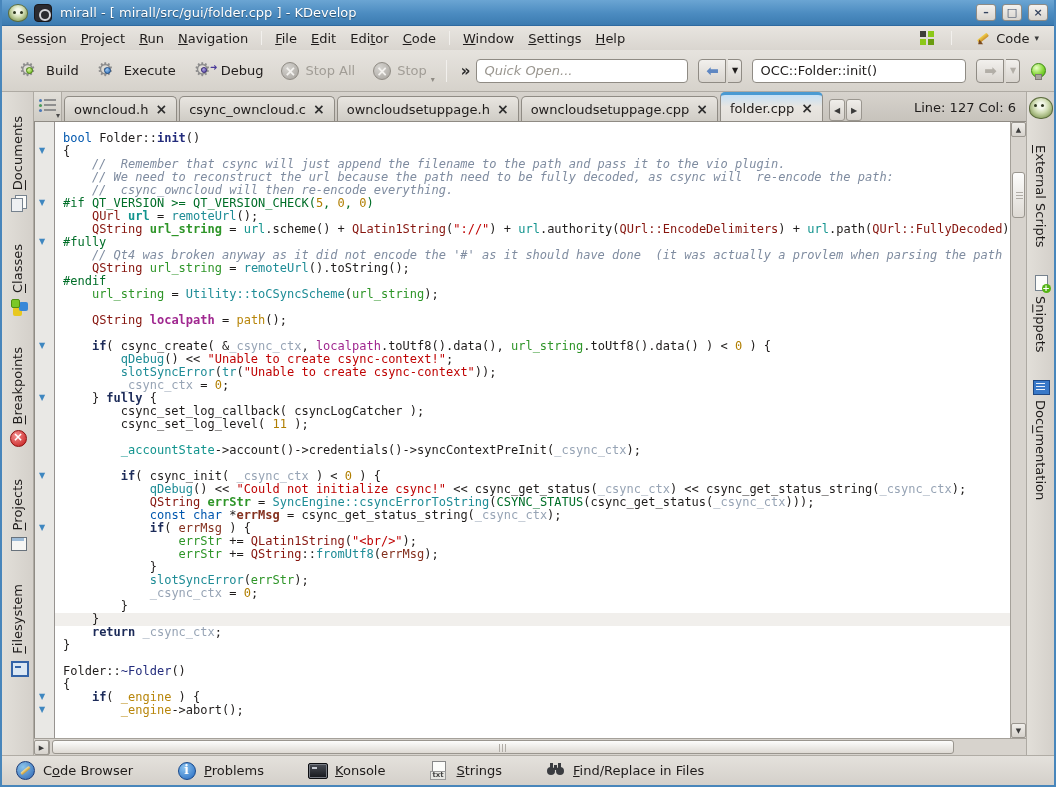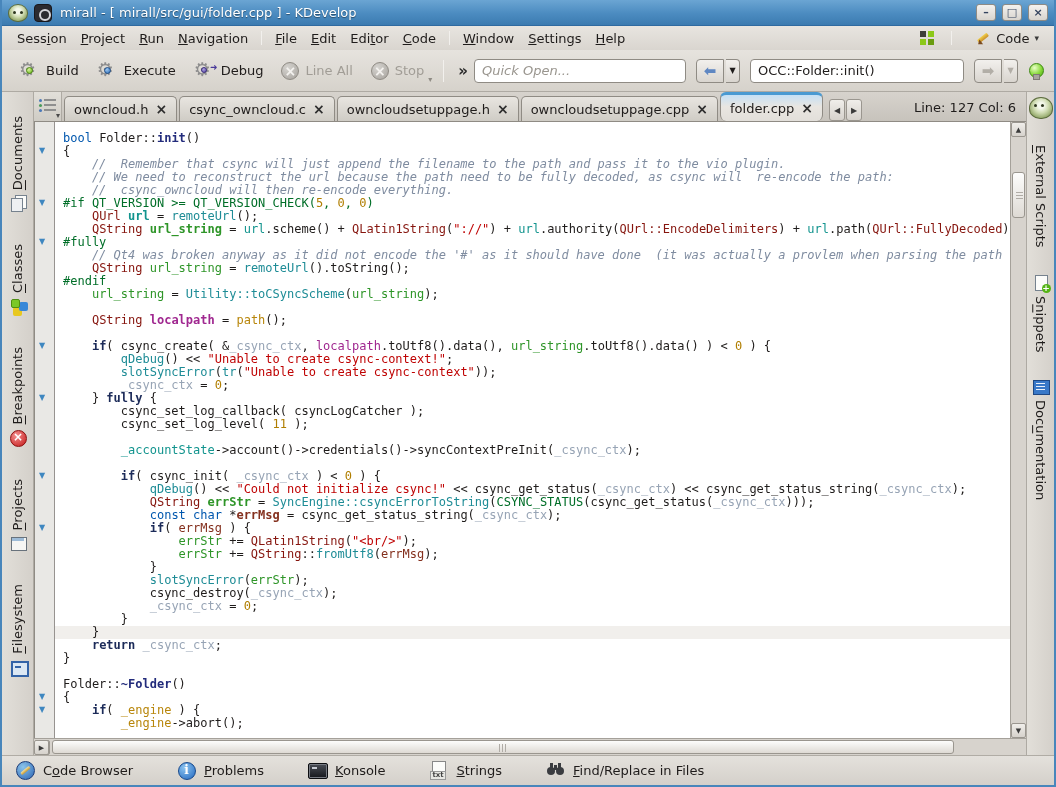"Line All" span { text: Line -> Stop }
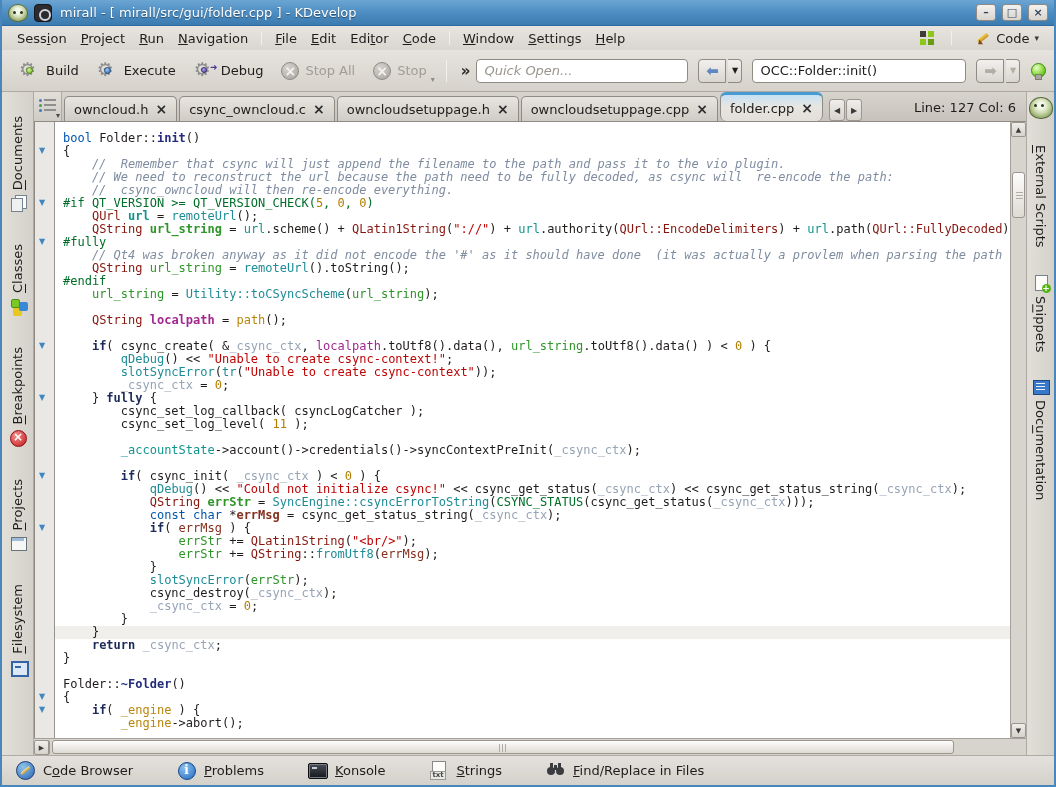"folder.cpp" .tab.active { border-radius: 6px -> none }
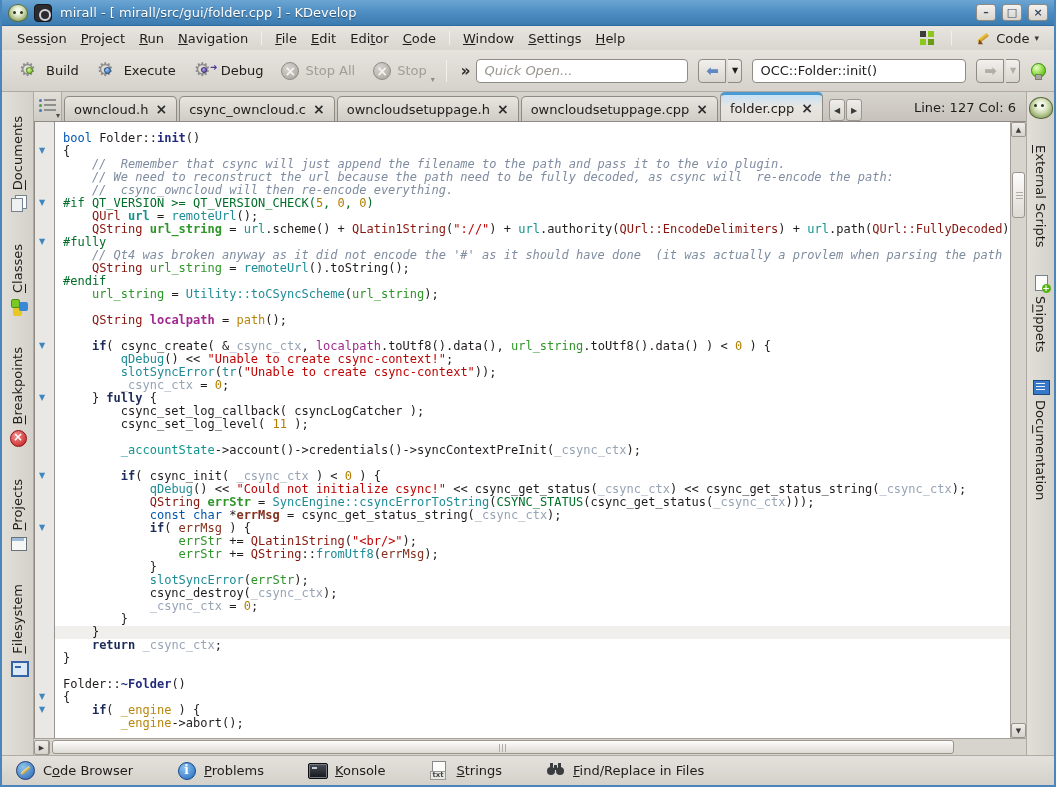"csync_destroy(_csync_ctx);" div.code-line { html: <div><span> csync_destroy(</span><span>_csync_ctx</span><span>);</span></div> -> none }
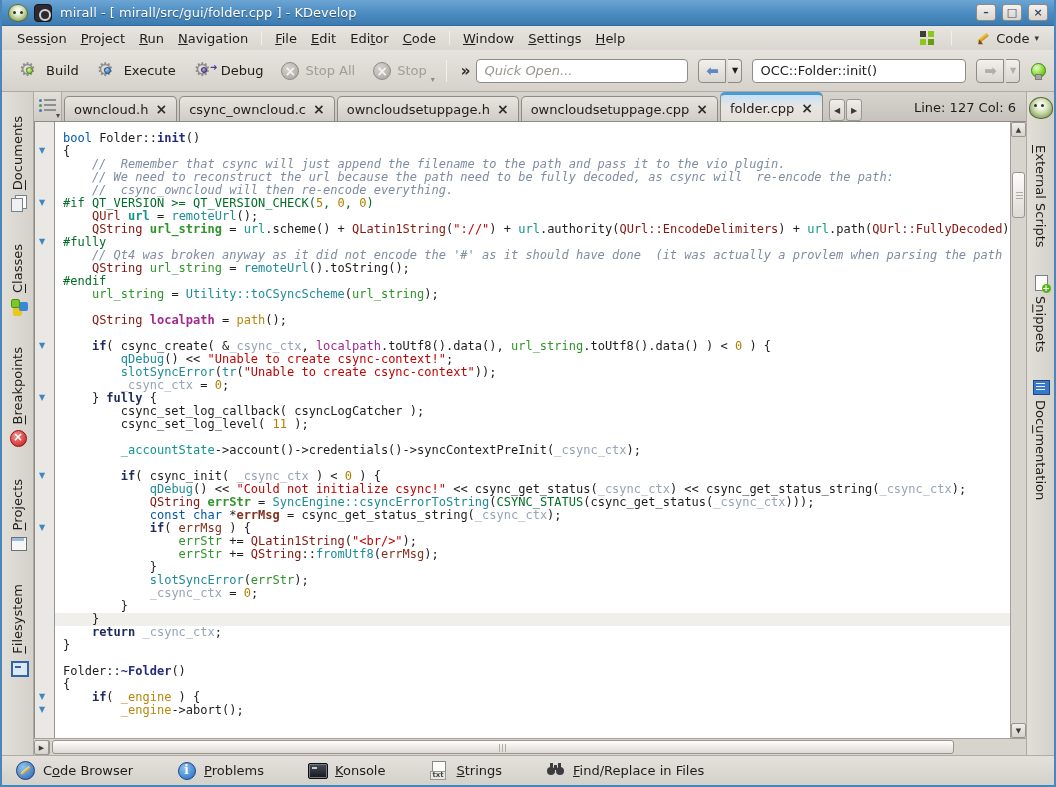"~Folder" span { font-weight: bold -> normal }
